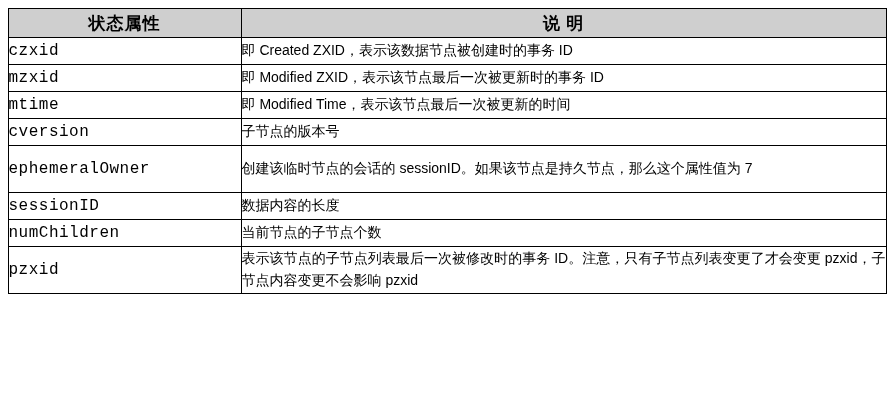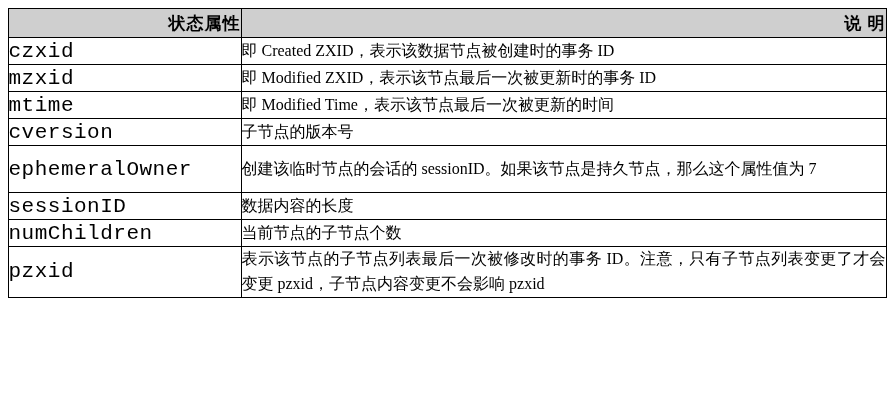"状态属性" thead th { text-align: right -> center }
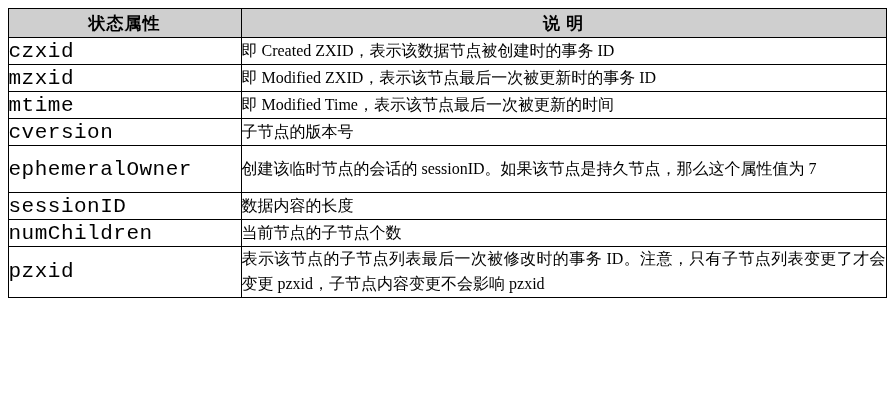"czxid" td.attr-cell { font-size: 21px -> 16px }
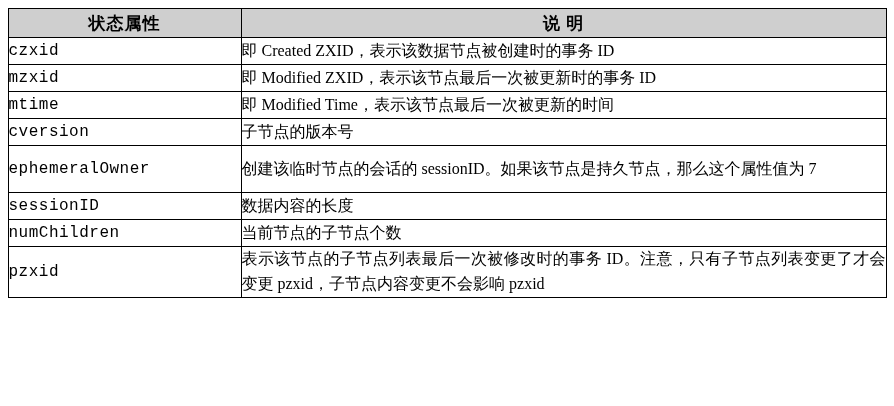"即 Created ZXID，表示该数据节点被创建时的事务 ID" td.desc-cell { font-family: Liberation Serif, serif -> Liberation Sans, sans-serif; font-size: 16px -> 14px }
